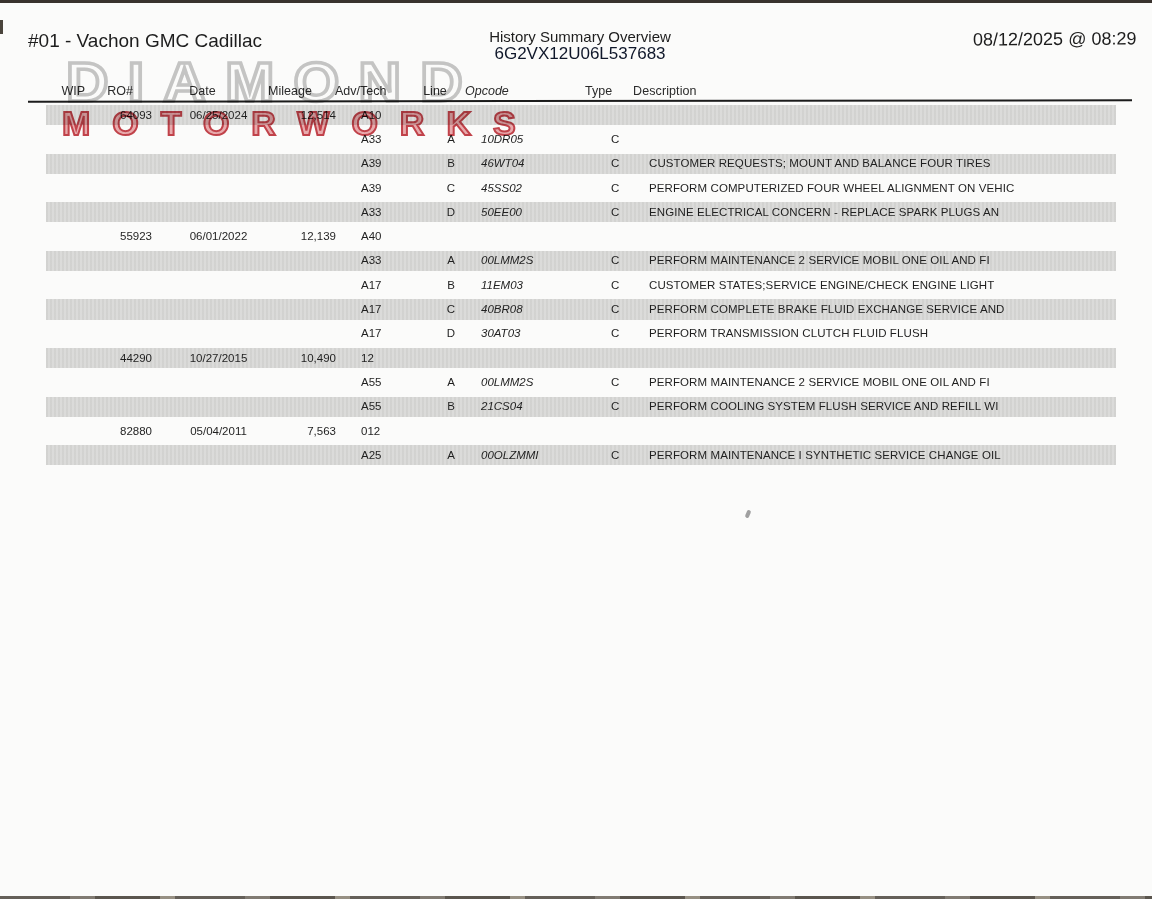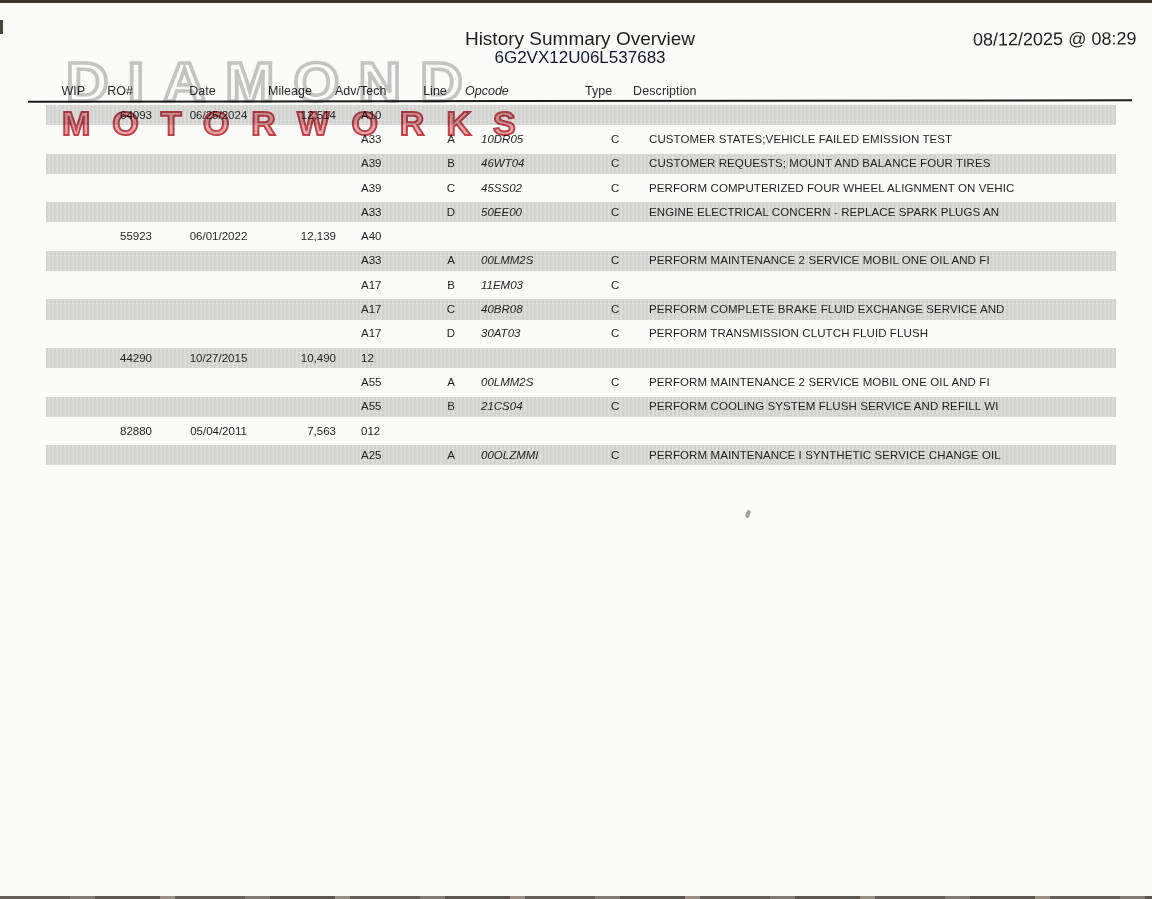"#01 - Vachon GMC Cadillac" div.hdr-dealer { html: none -> <div>#01 - Vachon GMC Cadillac</div> }
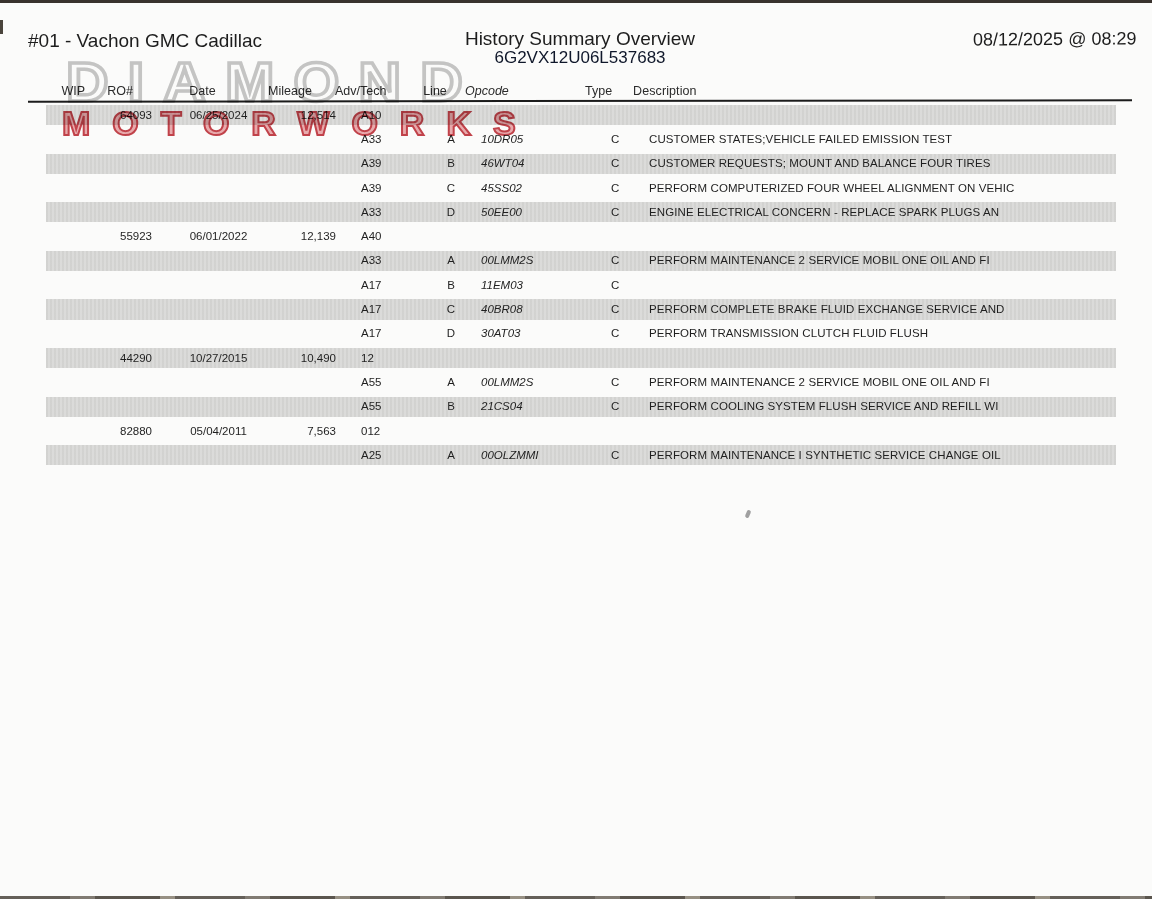"History Summary Overview" .hdr-title { font-size: 19px -> 15px }
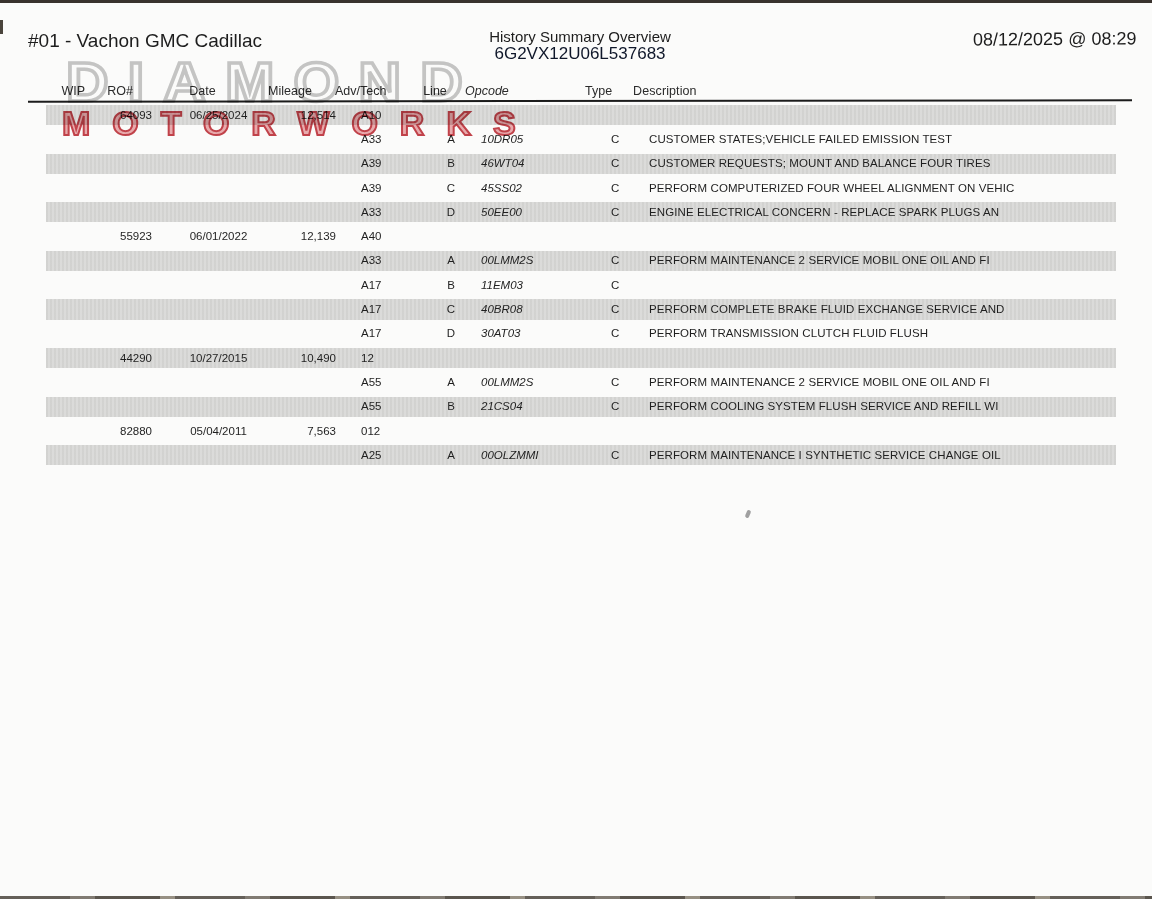"CUSTOMER STATES;VEHICLE FAILED EMISSION" div.cell { html: <div>CUSTOMER STATES;VEHICLE FAILED EMISSION TEST</div> -> none }
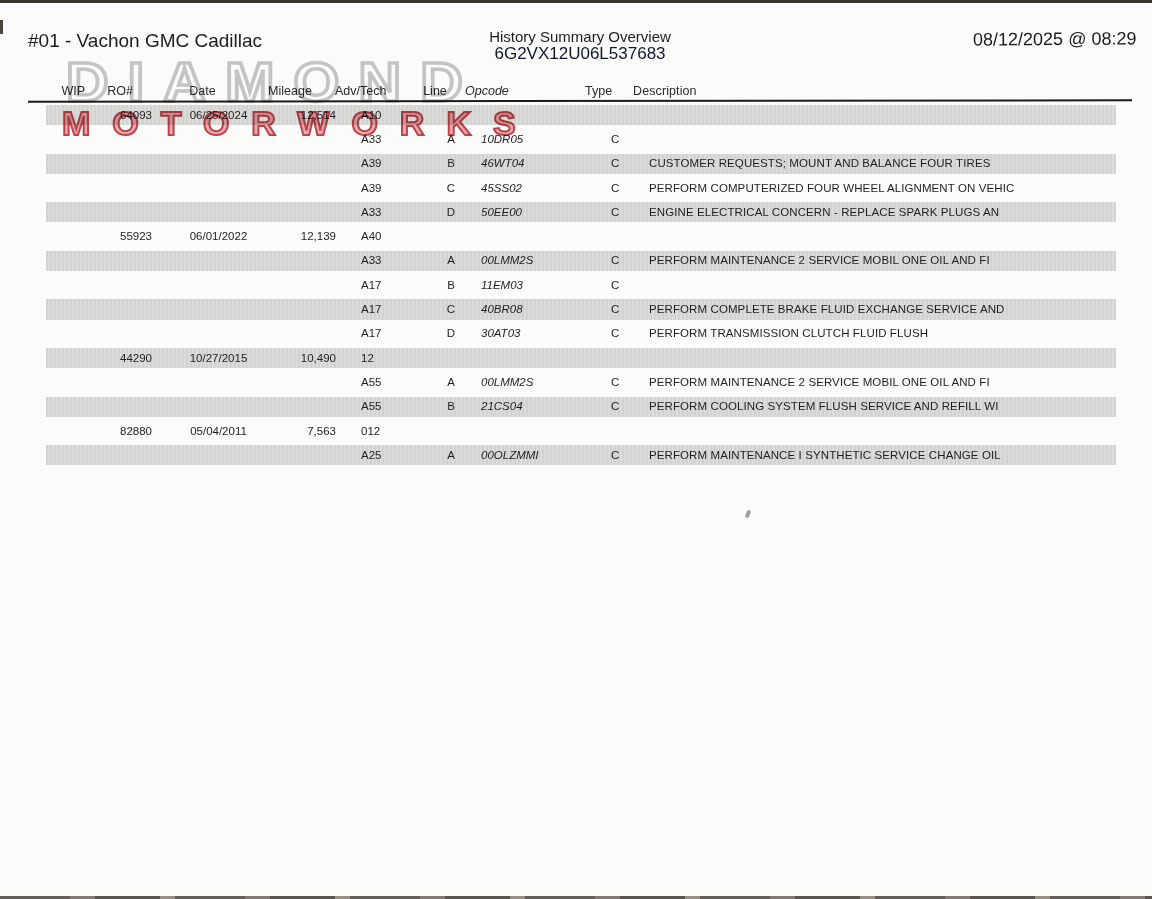"CUSTOMER STATES;SERVICE ENGINE/CHECK" div.cell { html: none -> <div>CUSTOMER STATES;SERVICE ENGINE/CHECK ENGINE LIGHT</div> }
